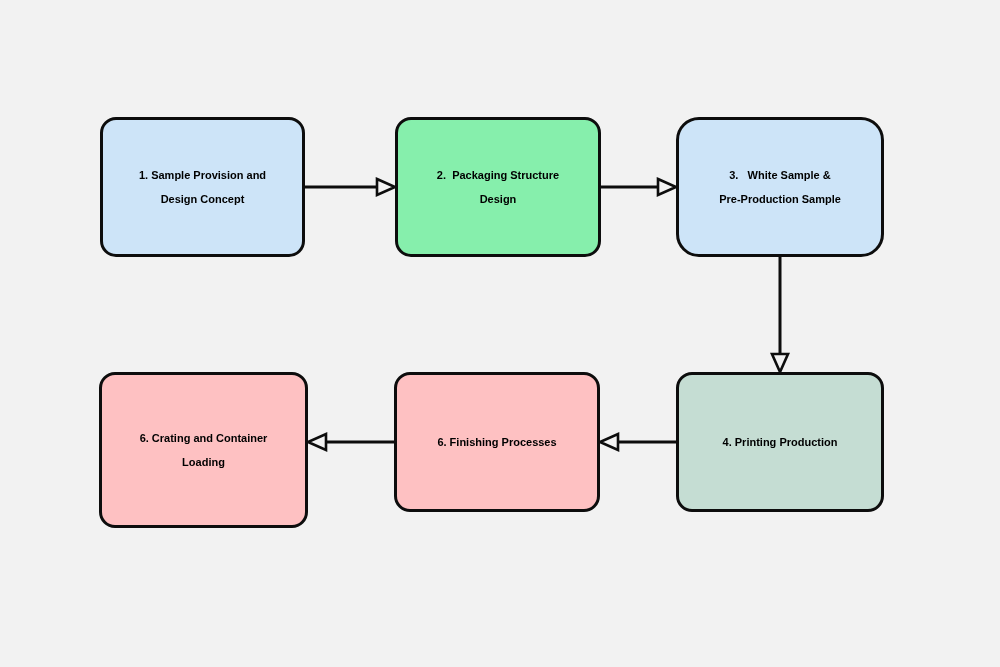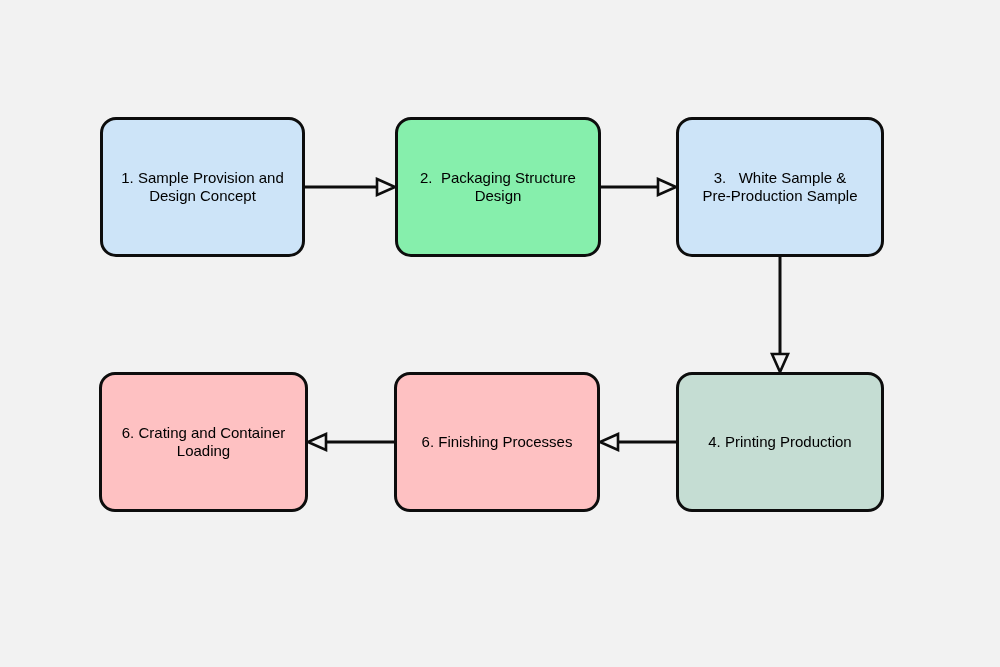"1. Sample Provision and" .node-label { font-size: 15px -> 11px; font-weight: normal -> bold; line-height: 18px -> 24px }
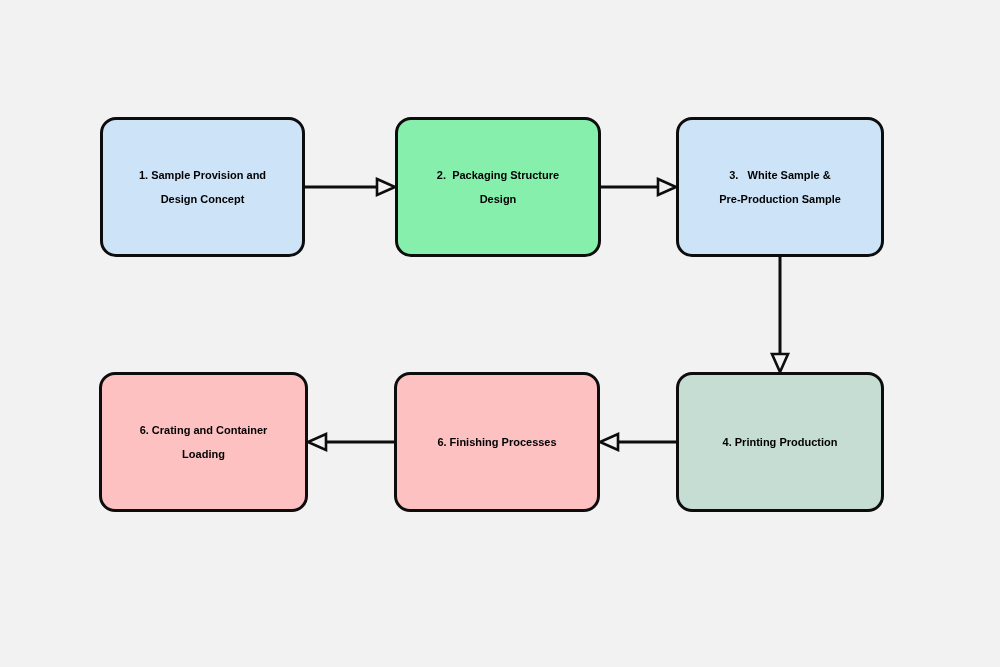"3. White Sample &" #node-3 { border-radius: none -> 23px }
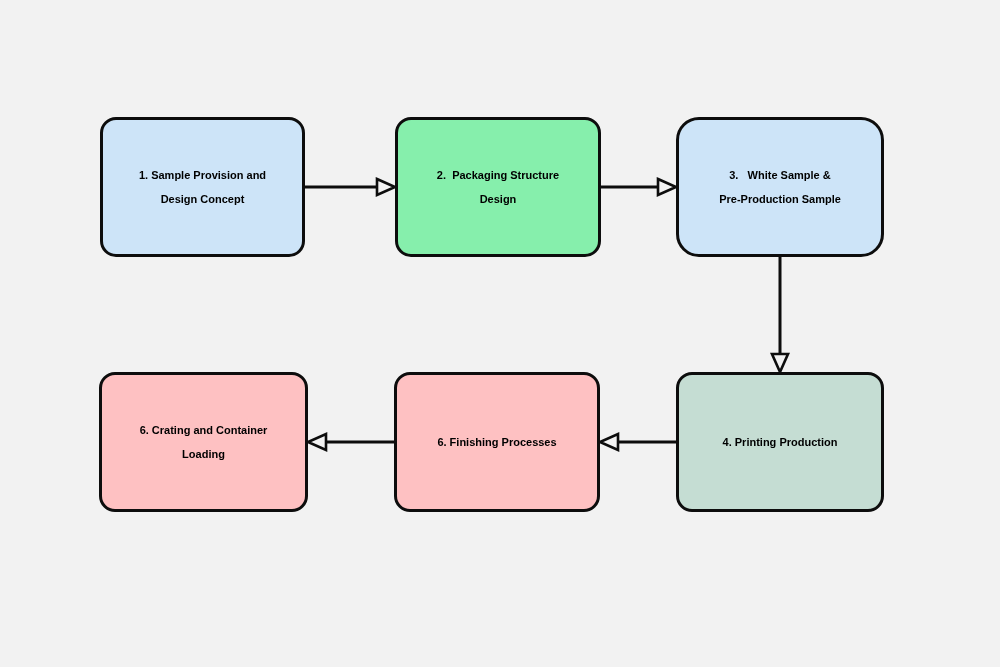"6. Crating and Container" #node-6 { height: 140px -> 156px }
